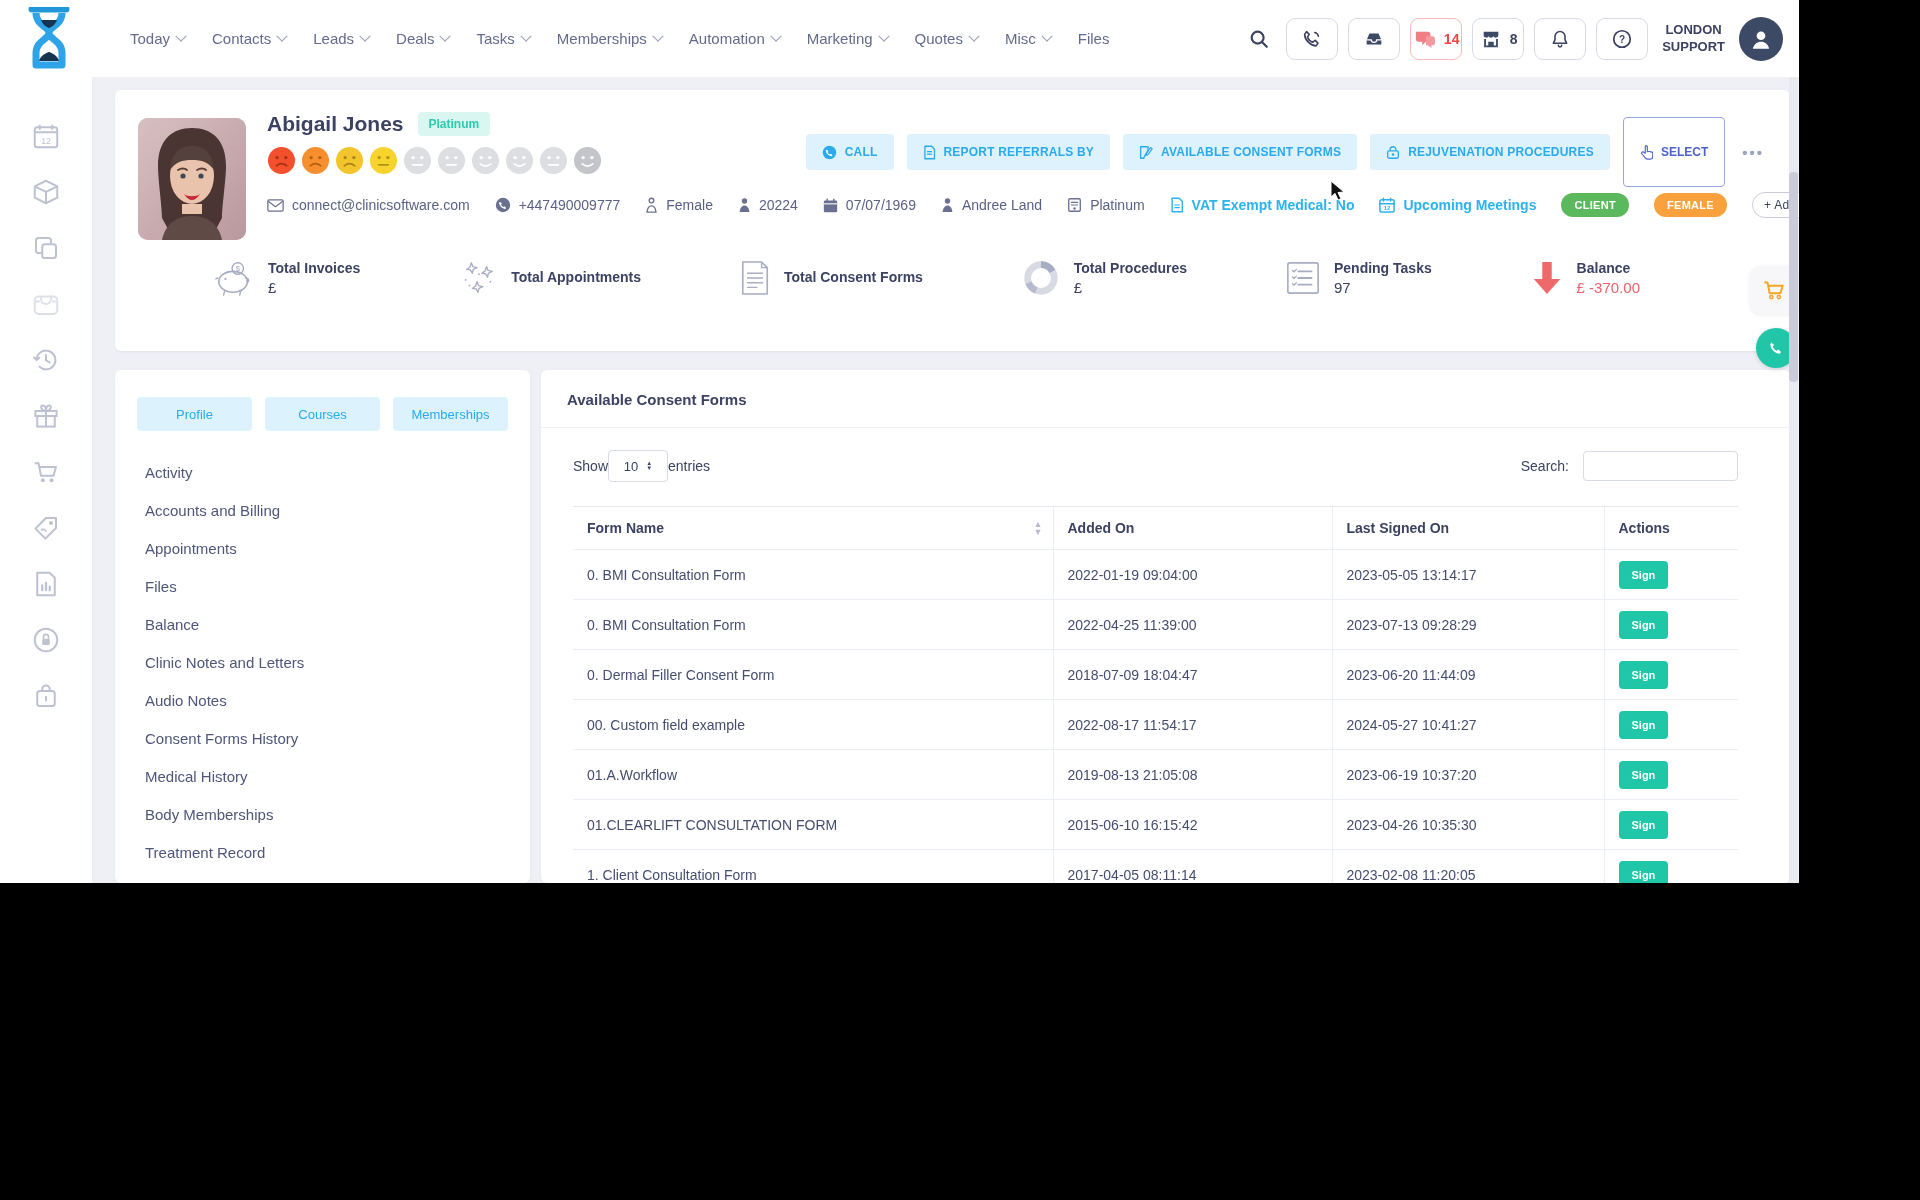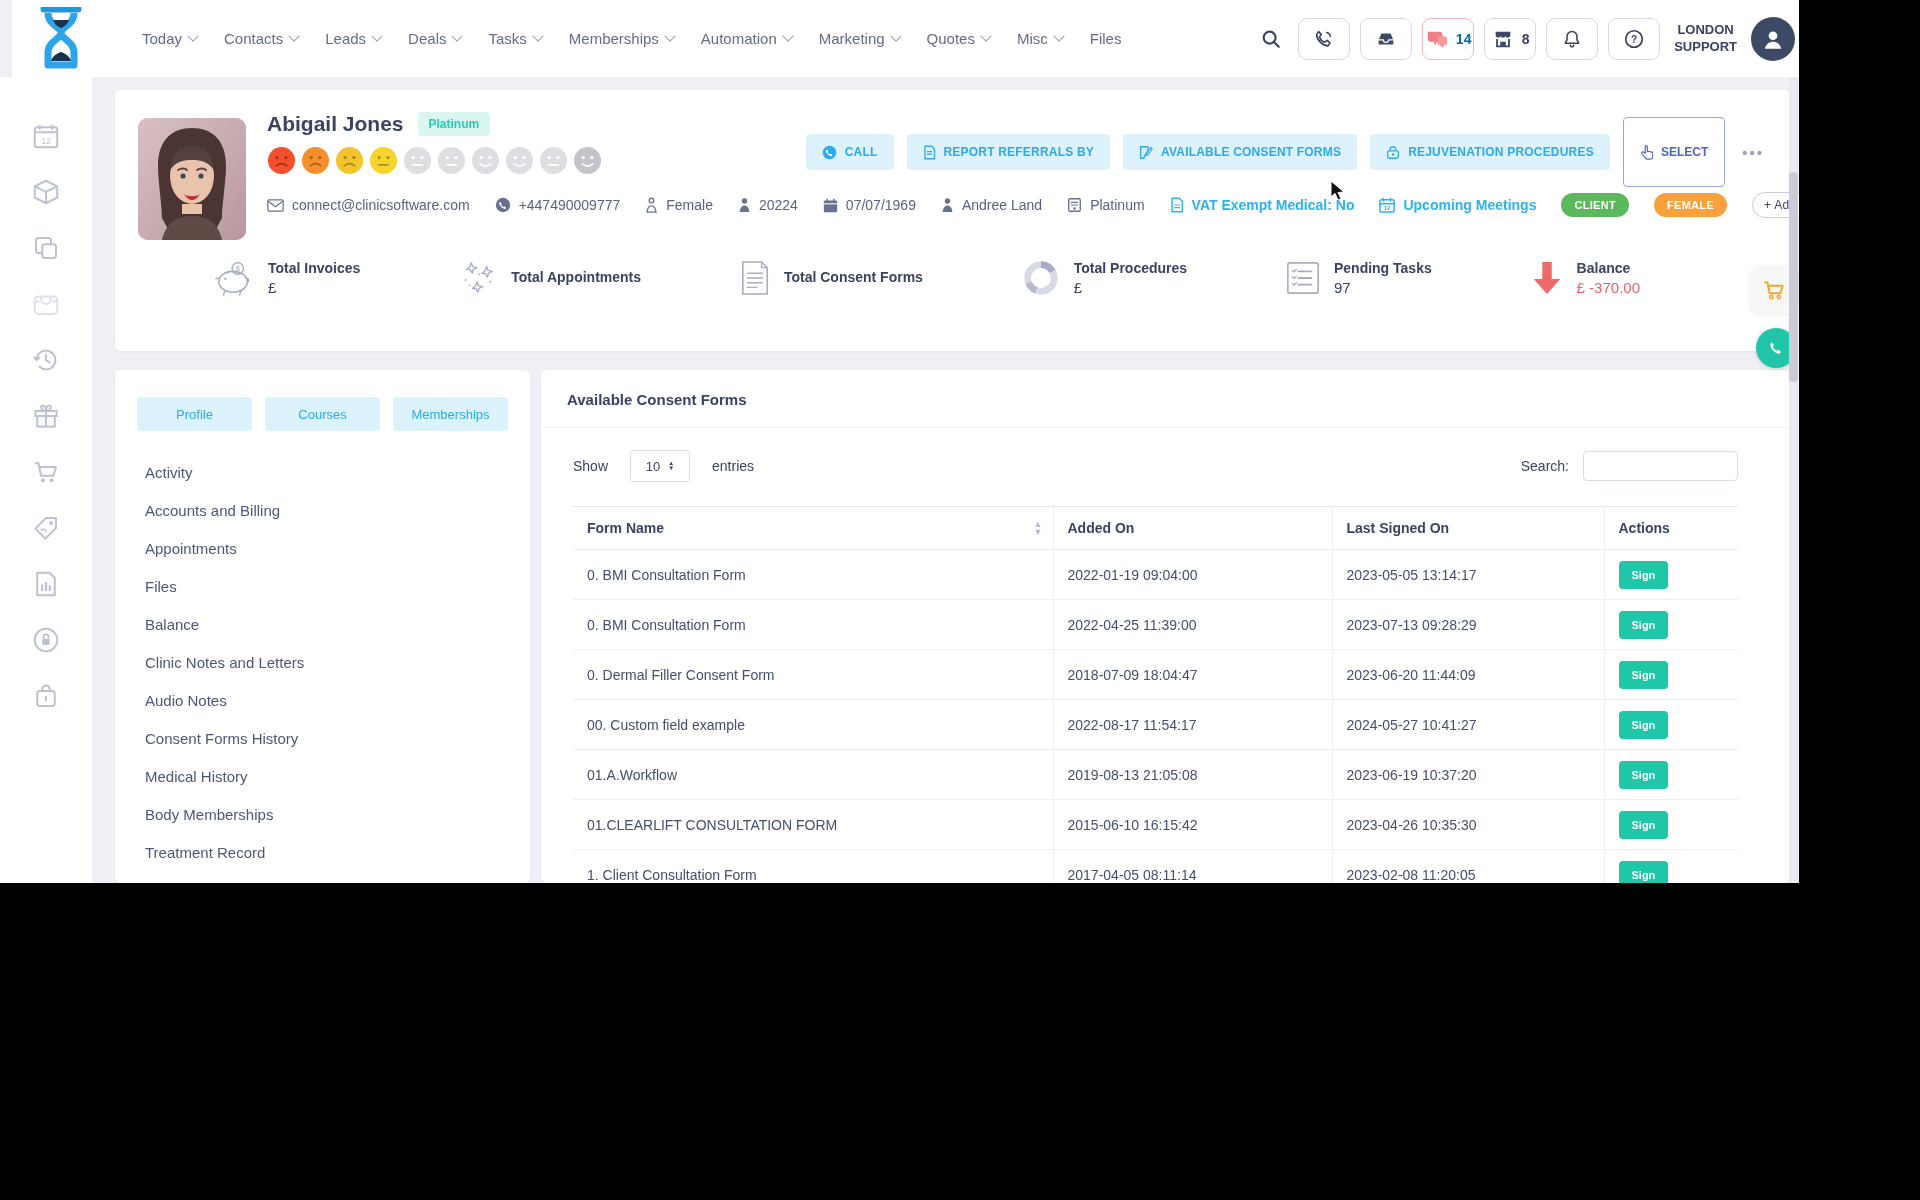"Today" .topbar { left: 12px -> 0 }
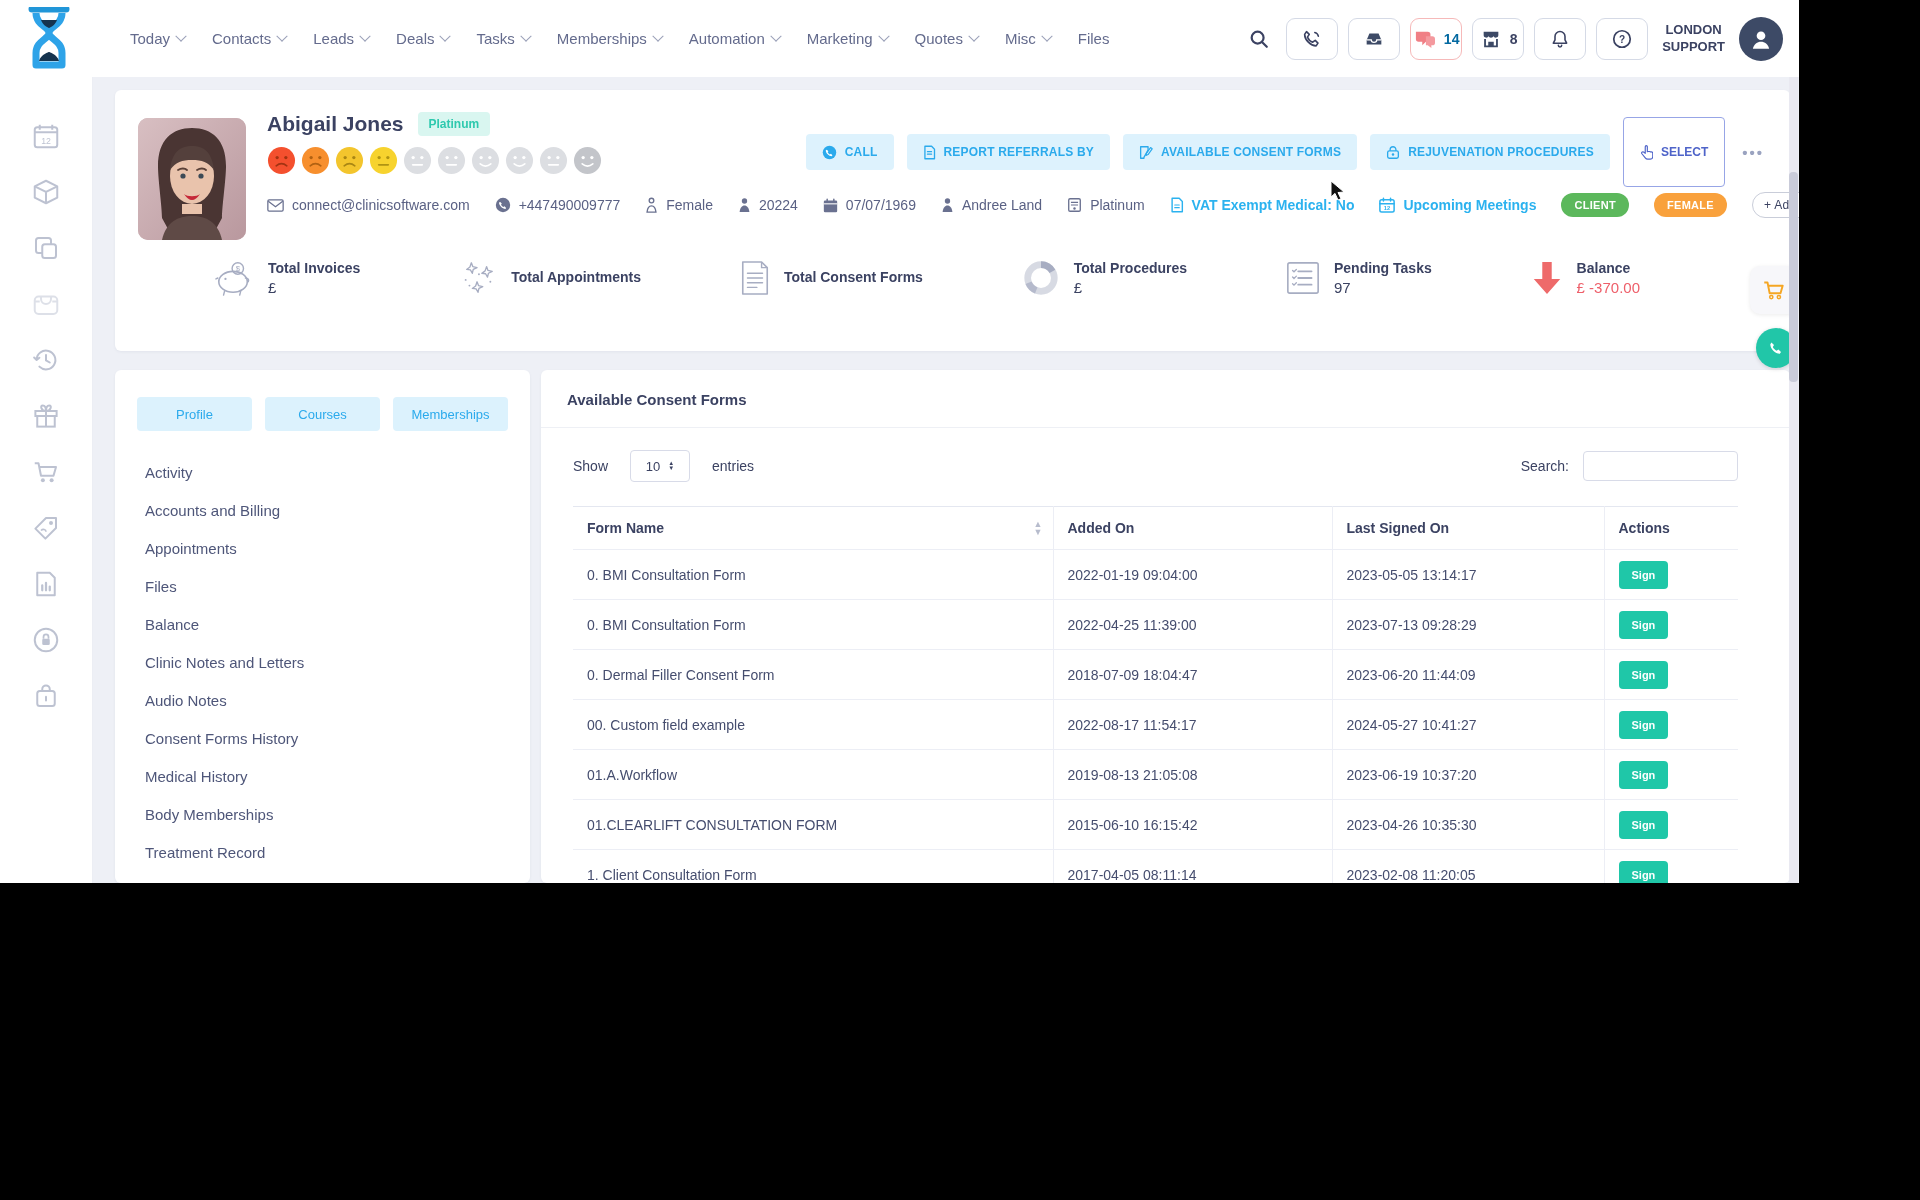"14" .icon-btn.alert .cnt { color: #0369a1 -> #ef4444 }
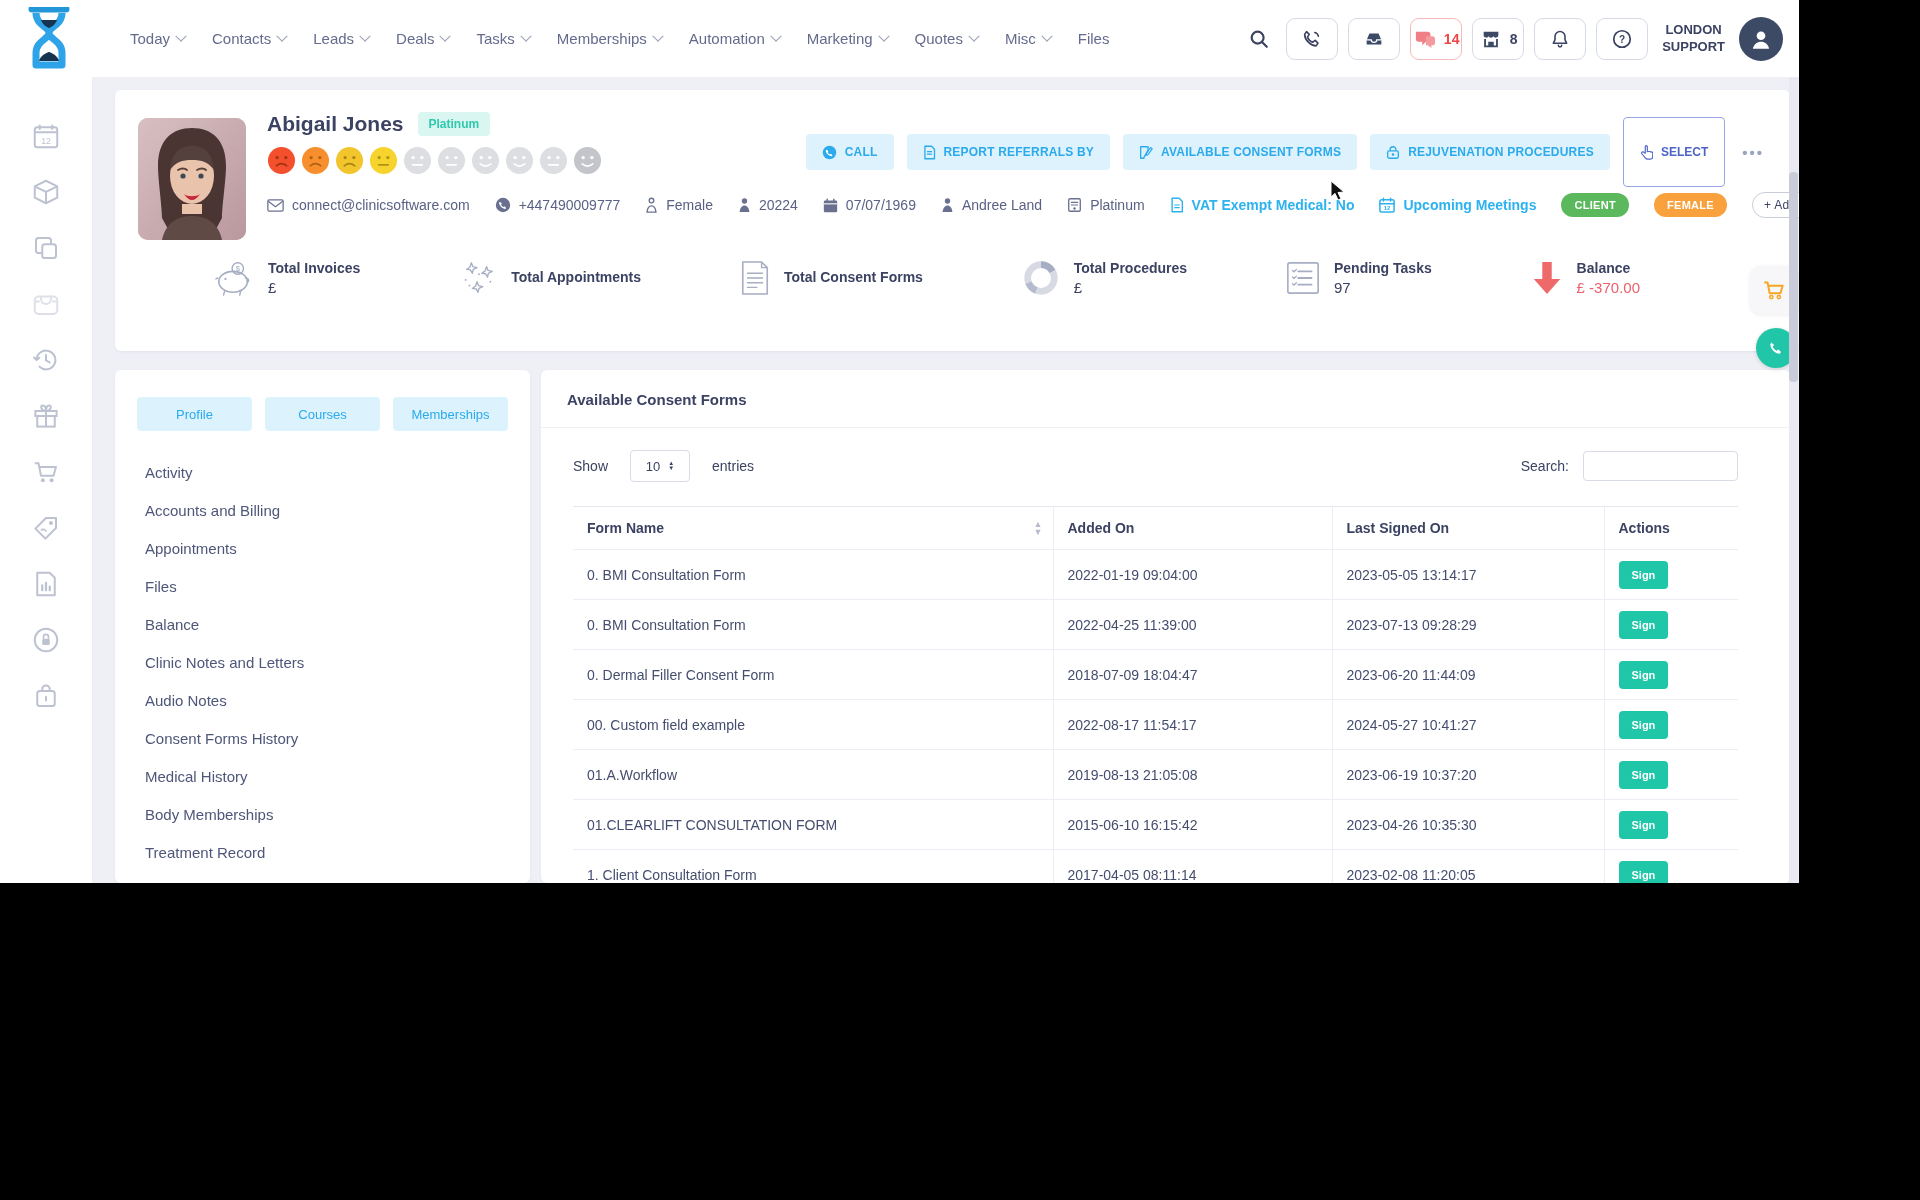"Show" .show-group { gap: 22px -> 0 }
